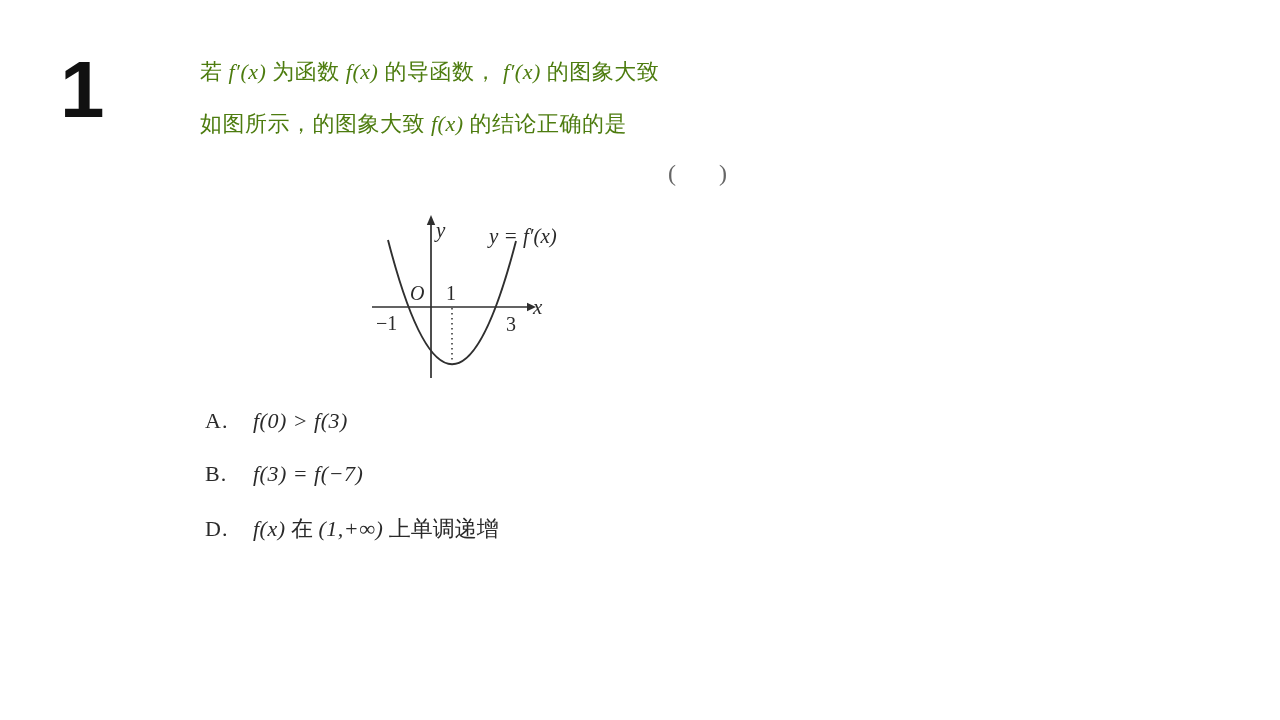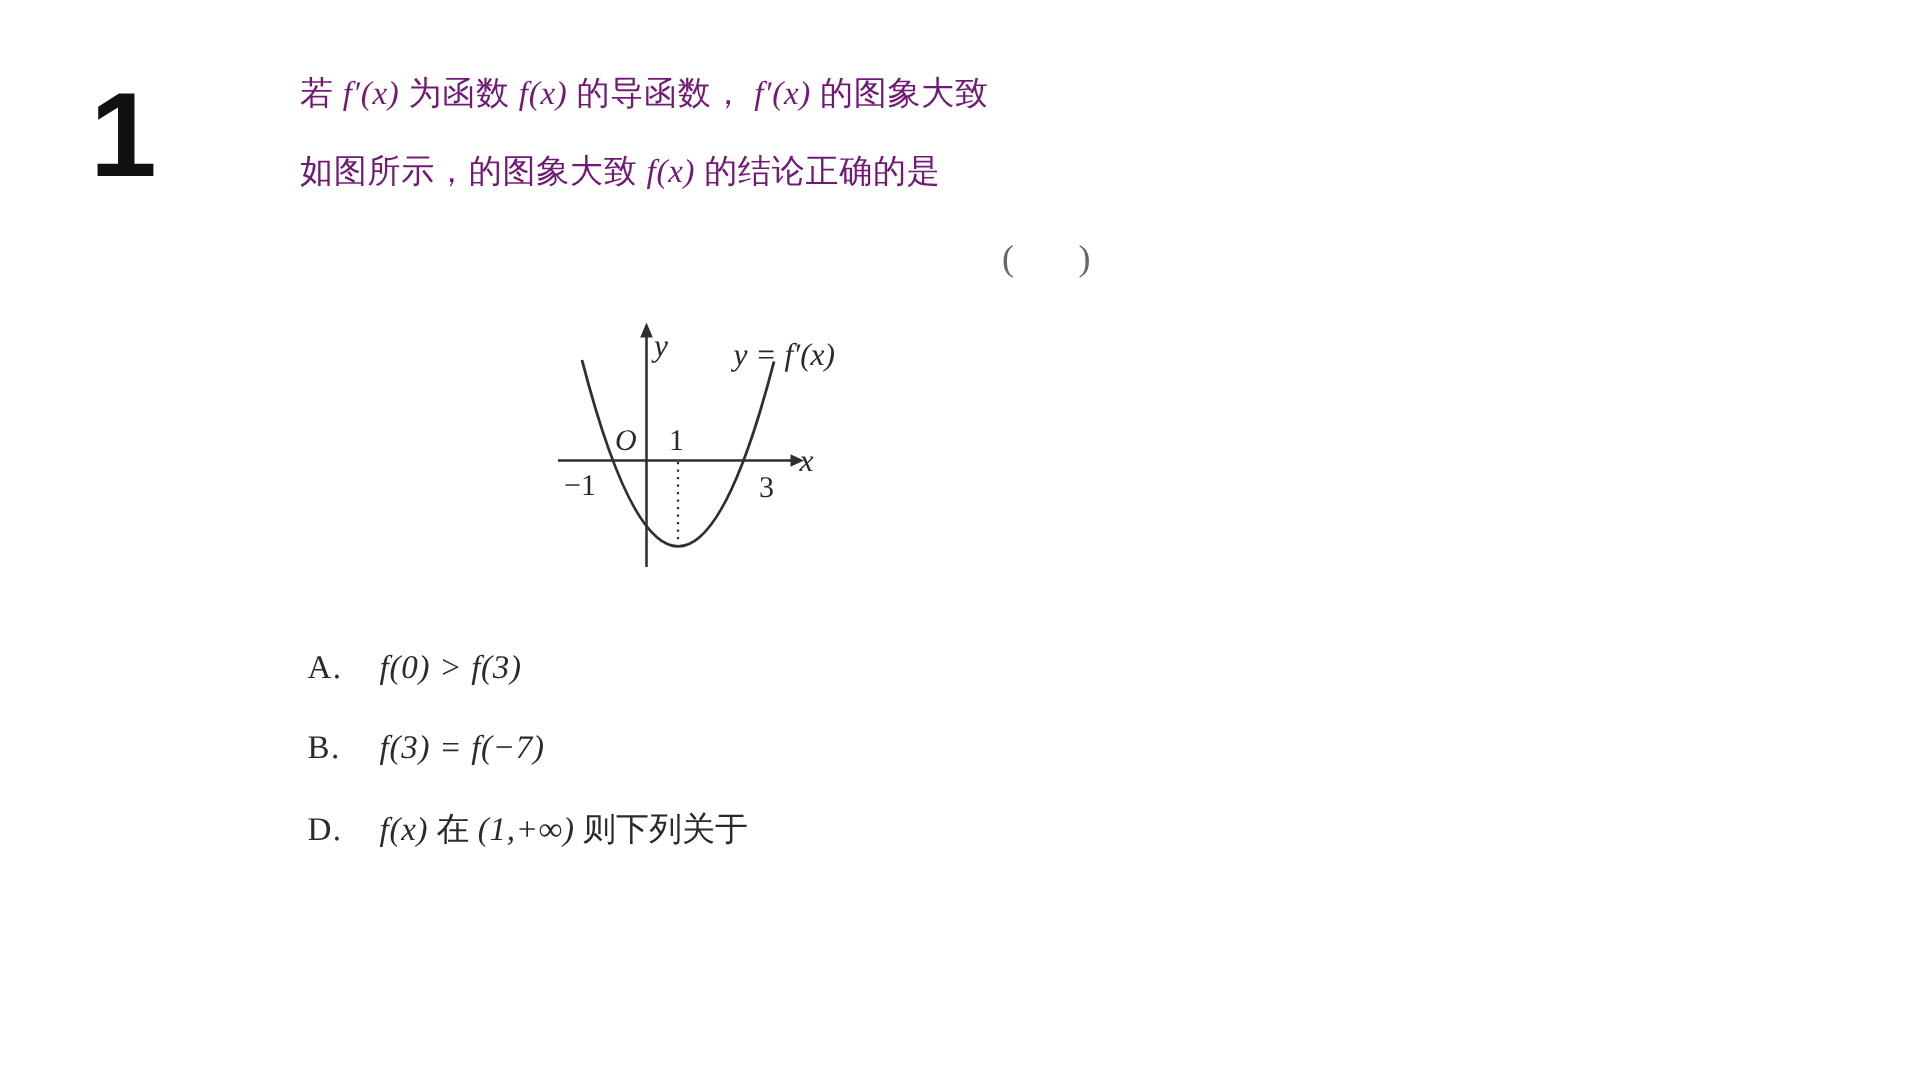"若 f′(x) 为函数 f(x) 的导函数，" .stem { color: #701a75 -> #4d7c0f; top: 36px -> 46px }
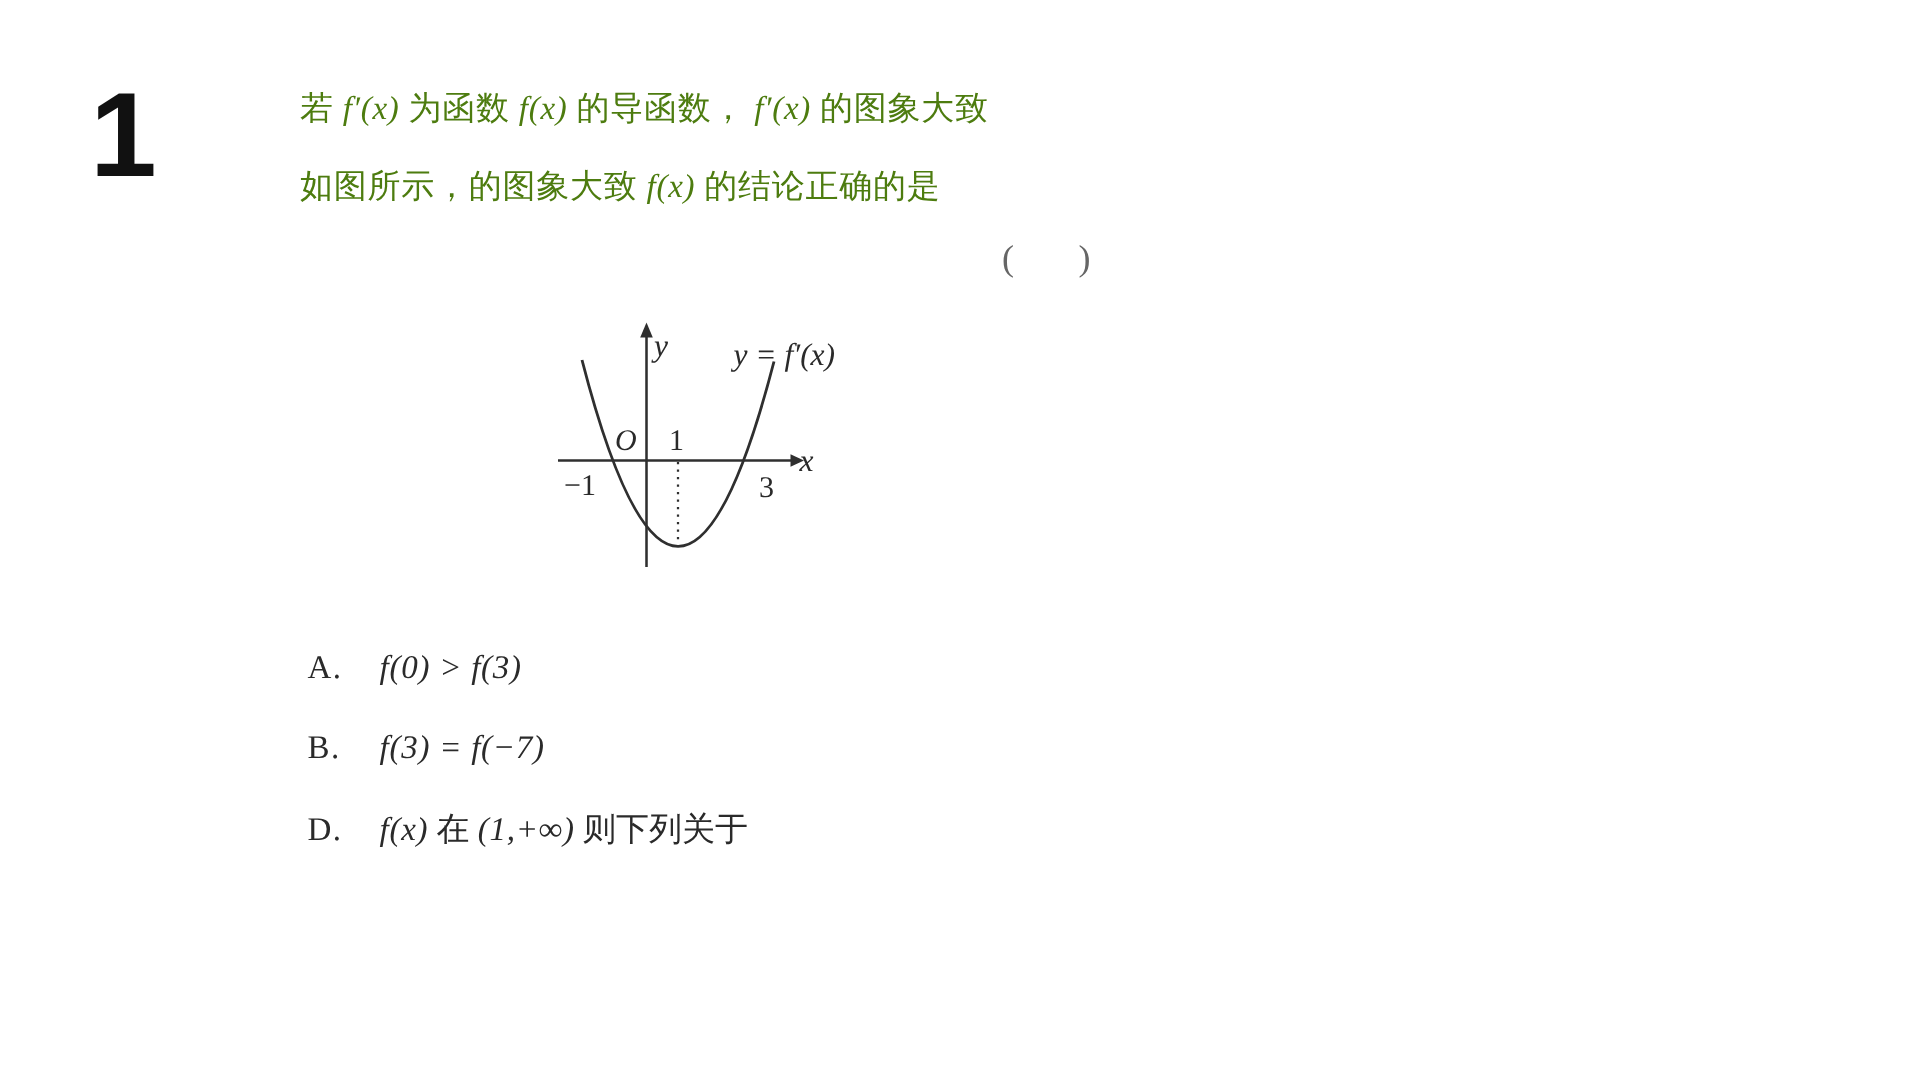"A. f(0) > f(3)" .options { top: 432px -> 408px }
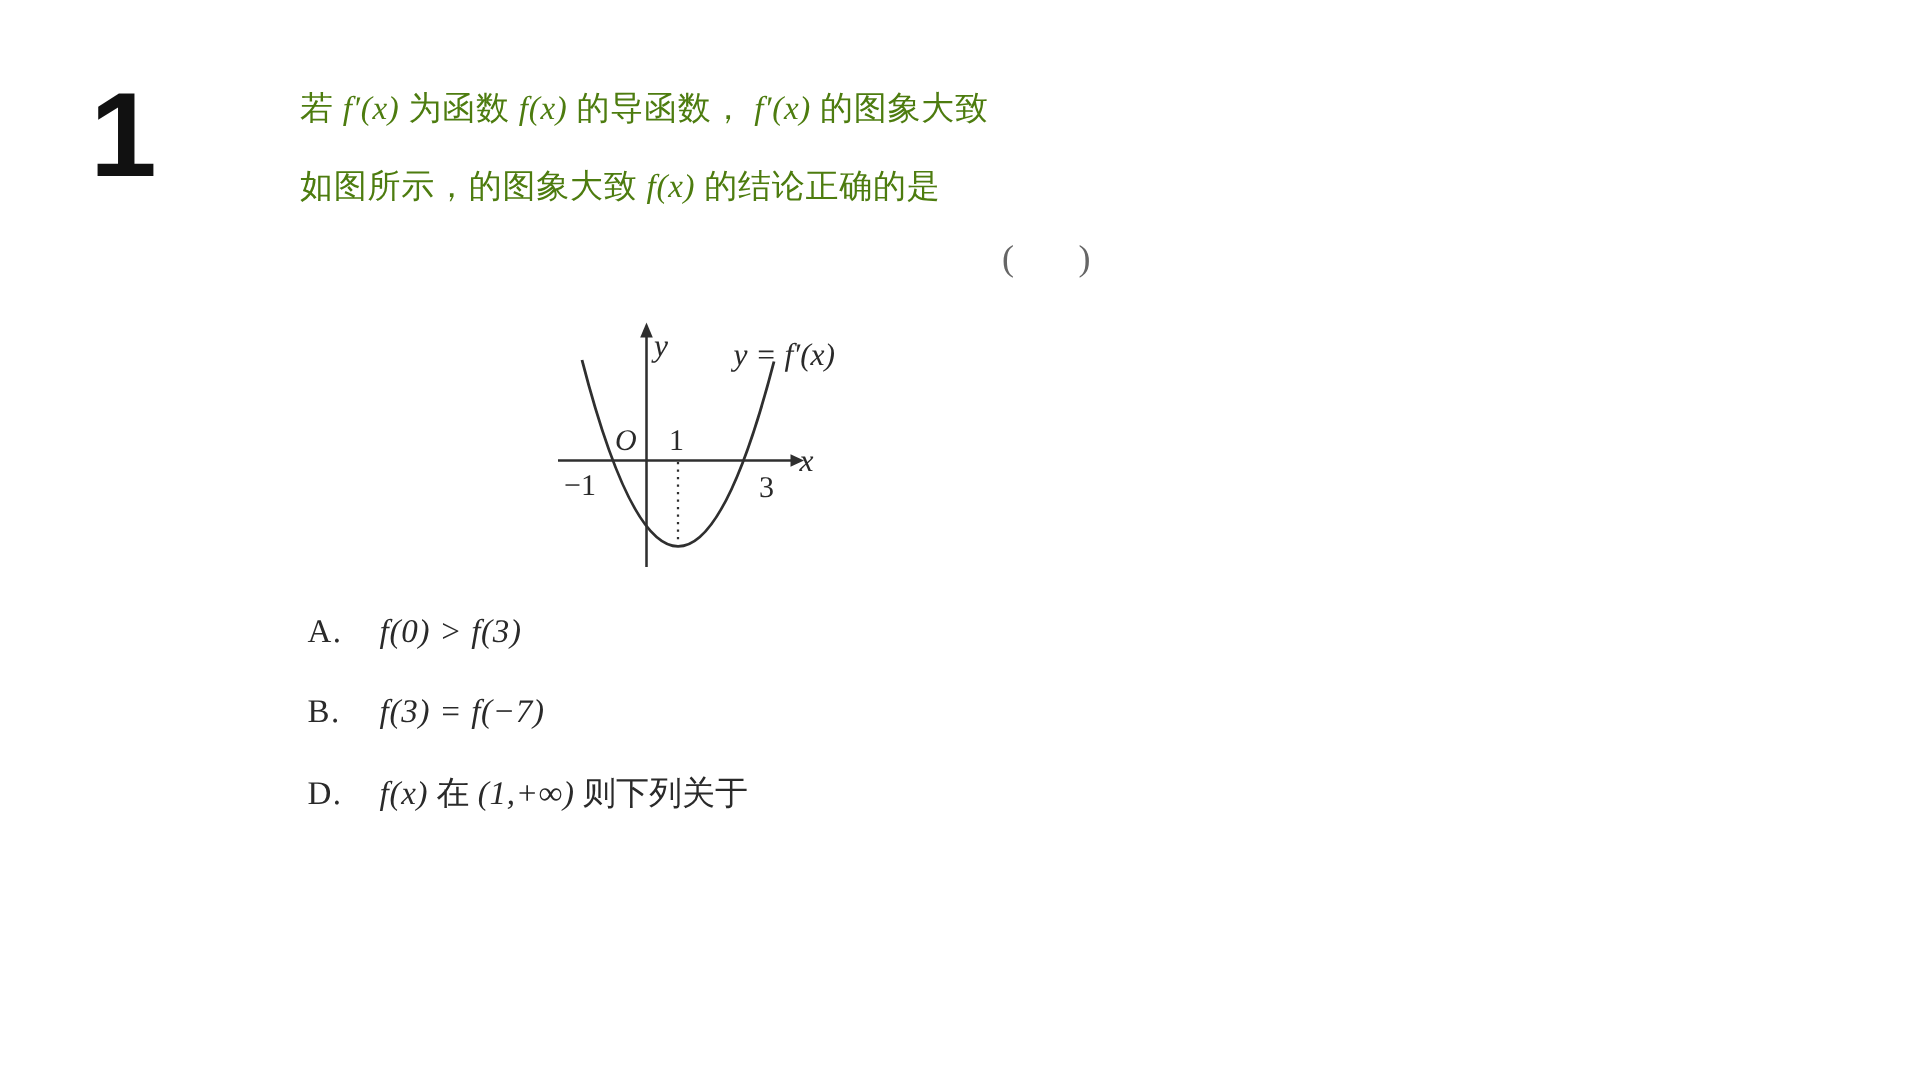"则下列关于" span.cjk { text: 则下列关于 -> 上单调递增 }
